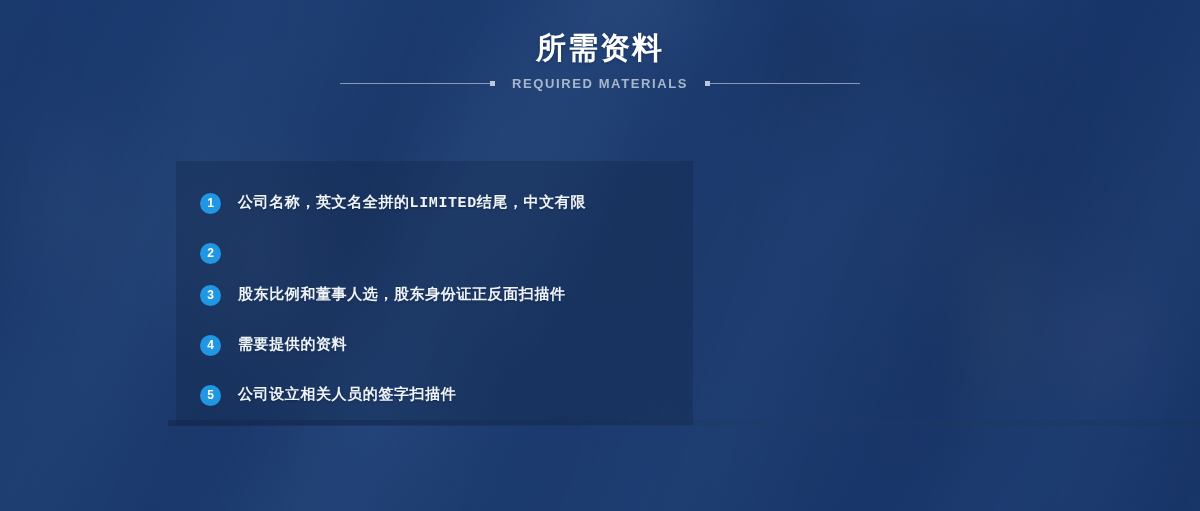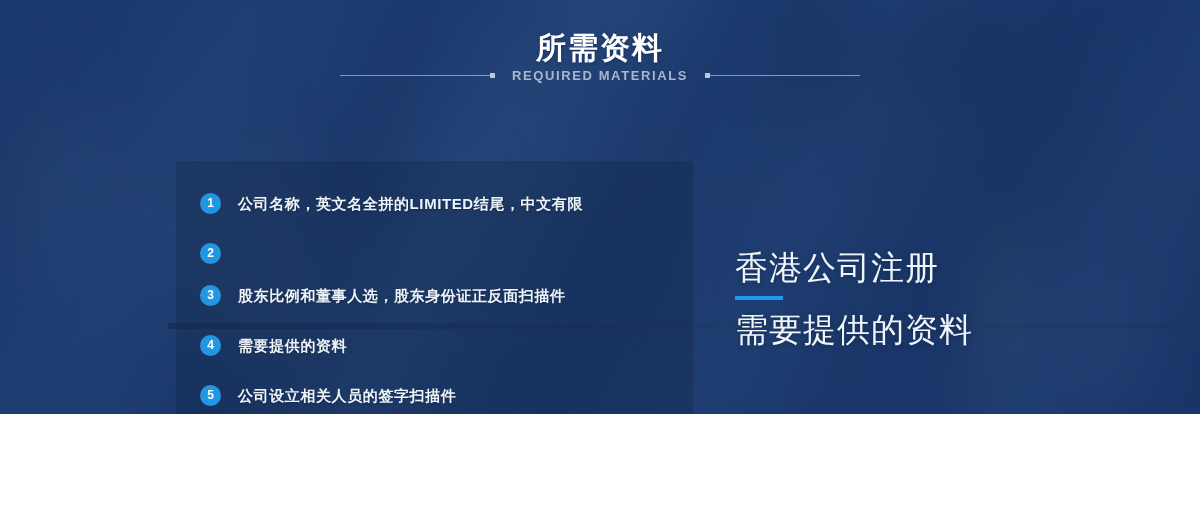"所需资料" .banner { height: 414px -> 511px }
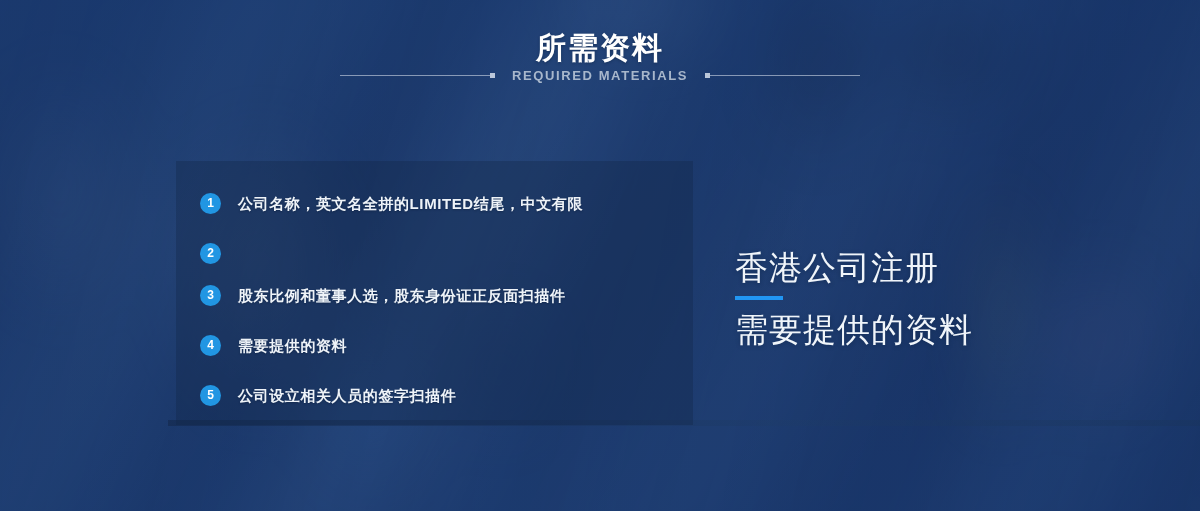"REQUIRED MATERIALS" .header-sub-row { margin-top: 0 -> 8px }
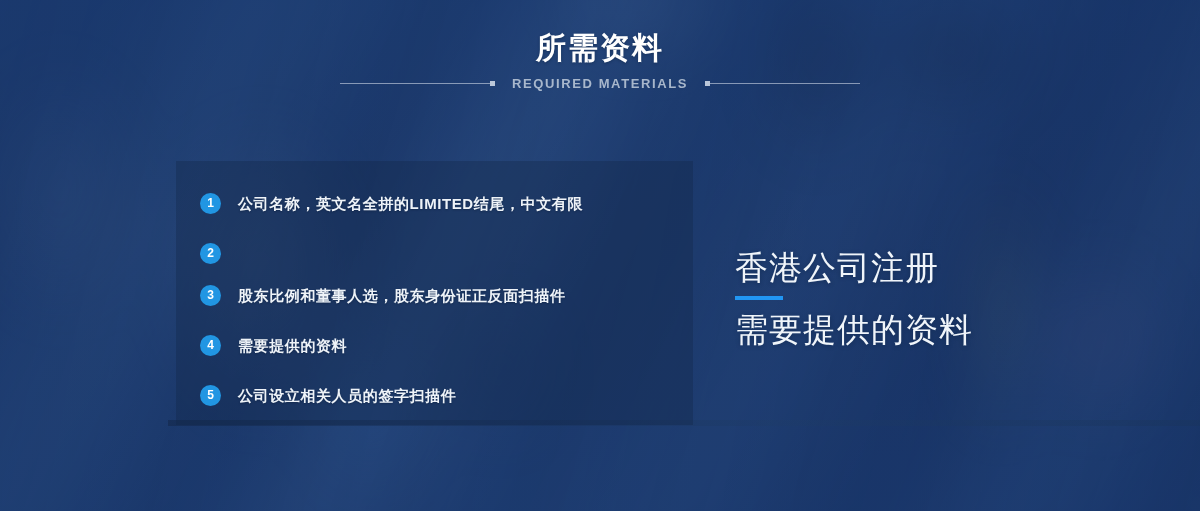"公司名称，英文名全拼的LIMITED结尾，中文有限" .item-text .line { font-family: none -> Liberation Mono, monospace }
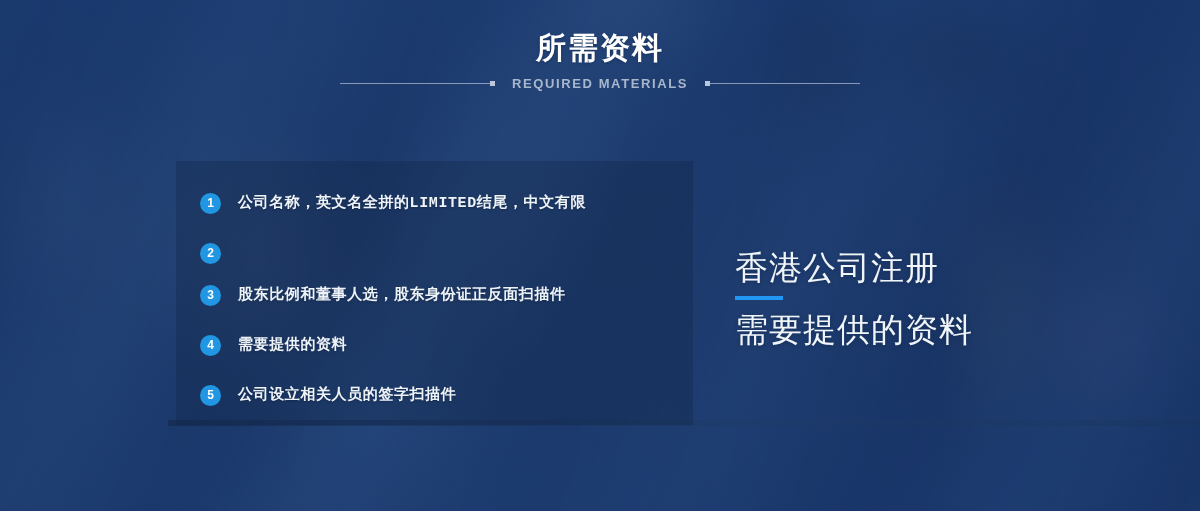"香港公司注册" div.headline { html: <div> <div>香港公司注册</div> <div></div> <div>需要提供的资料</div> </div> -> none }
